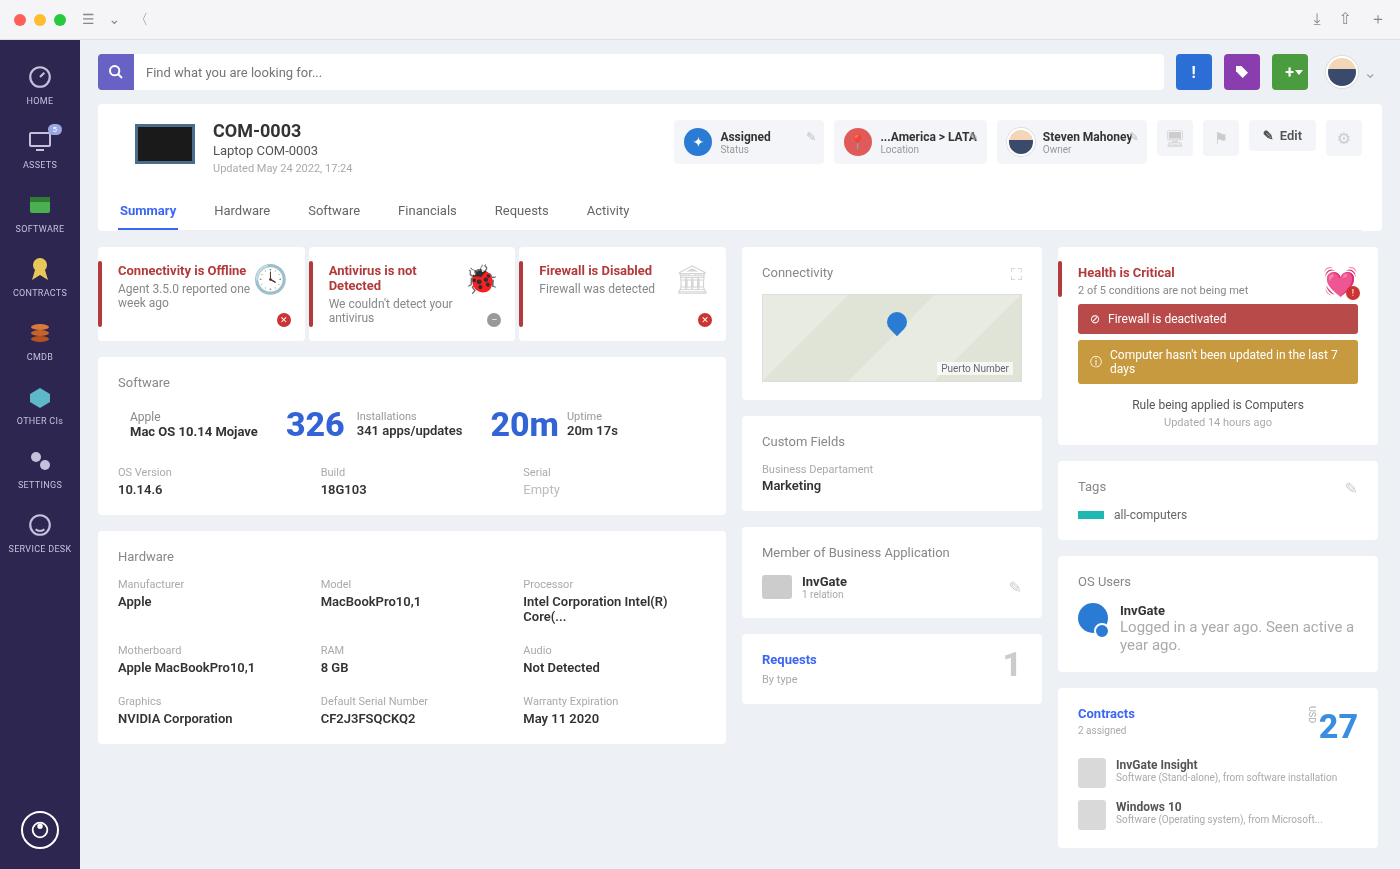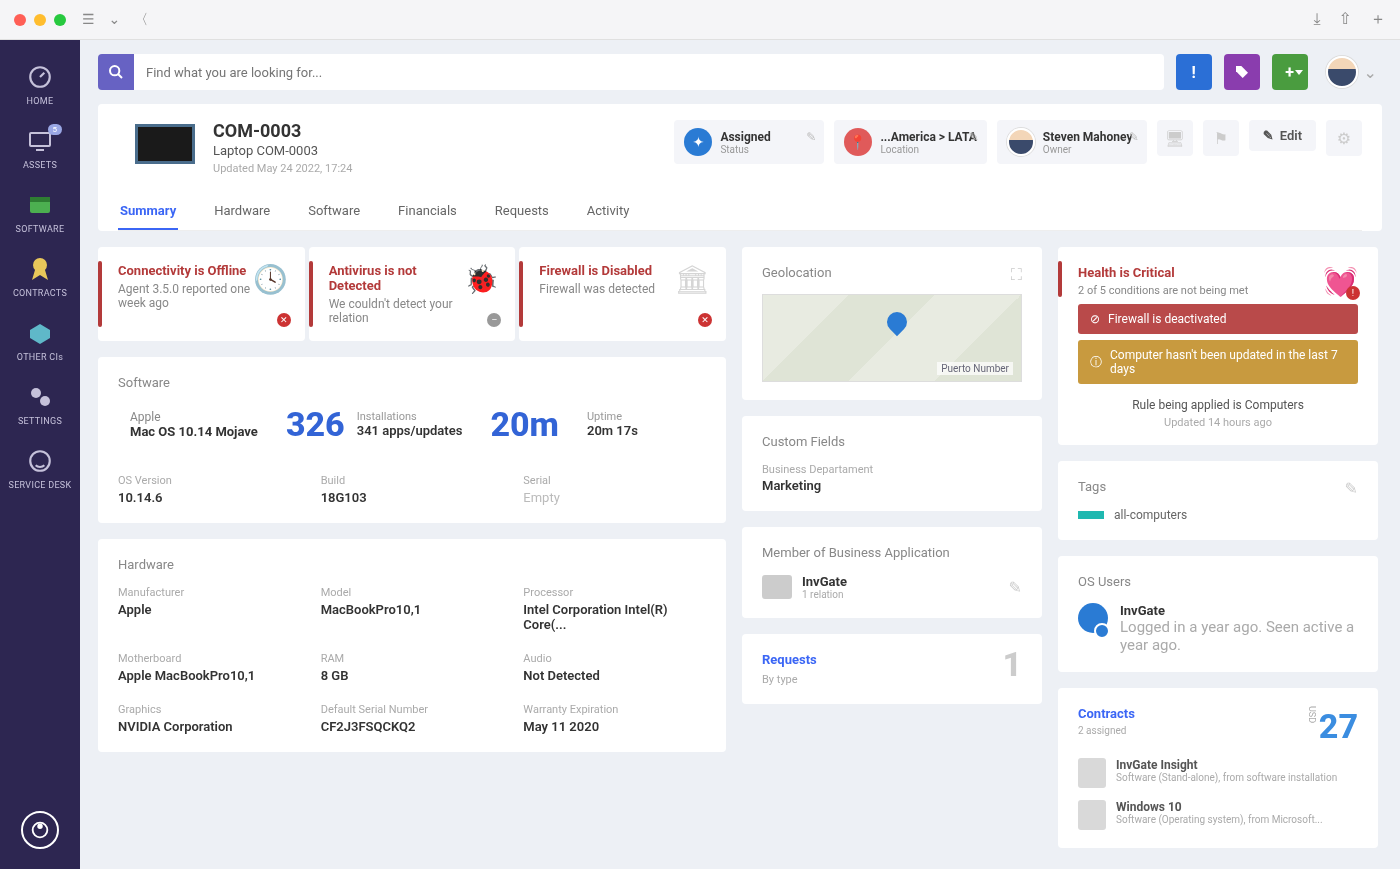"Geolocation" div.card-h { text: Geolocation -> Connectivity }
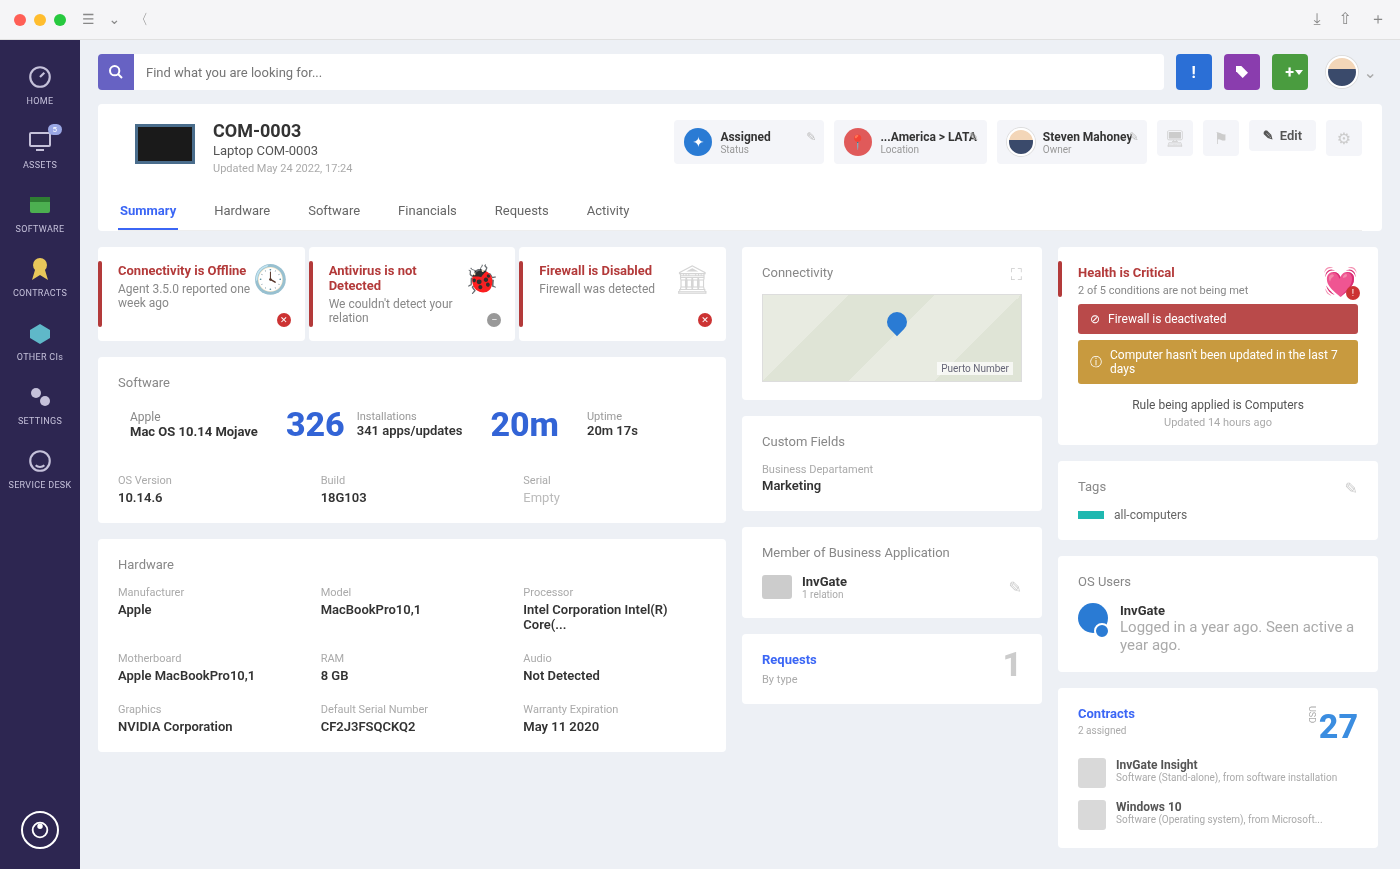"We couldn't detect your relation" div.s { text: relation -> antivirus }
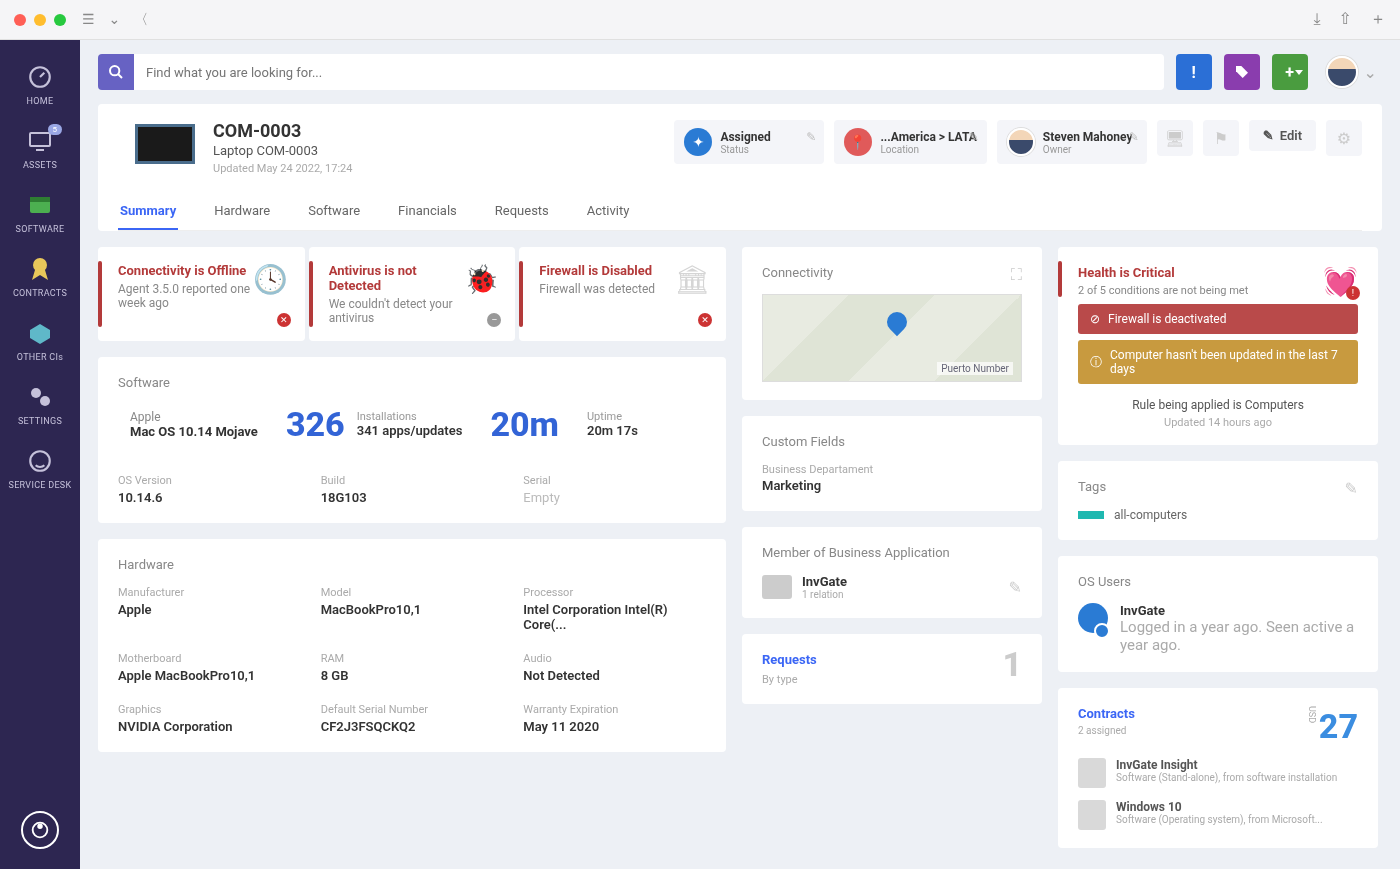"CMDB" div.side-item { html: none -> <div> <div> <svg> <ellipse></ellipse> <ellipse></ellipse> <ellipse></ellipse> </svg> </div> <div>CMDB</div> </div> }
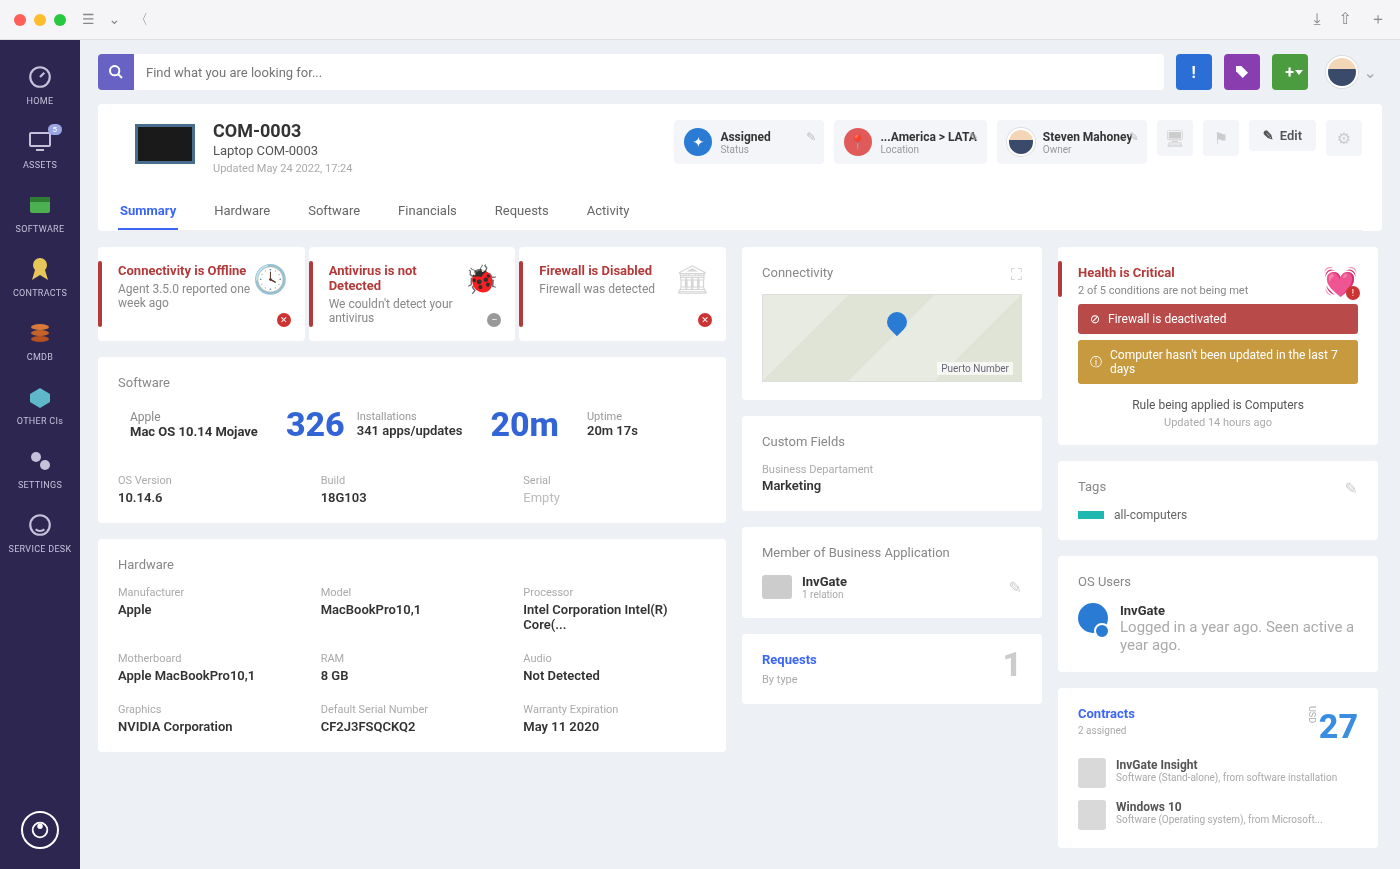"20m" div { gap: 28px -> 8px }
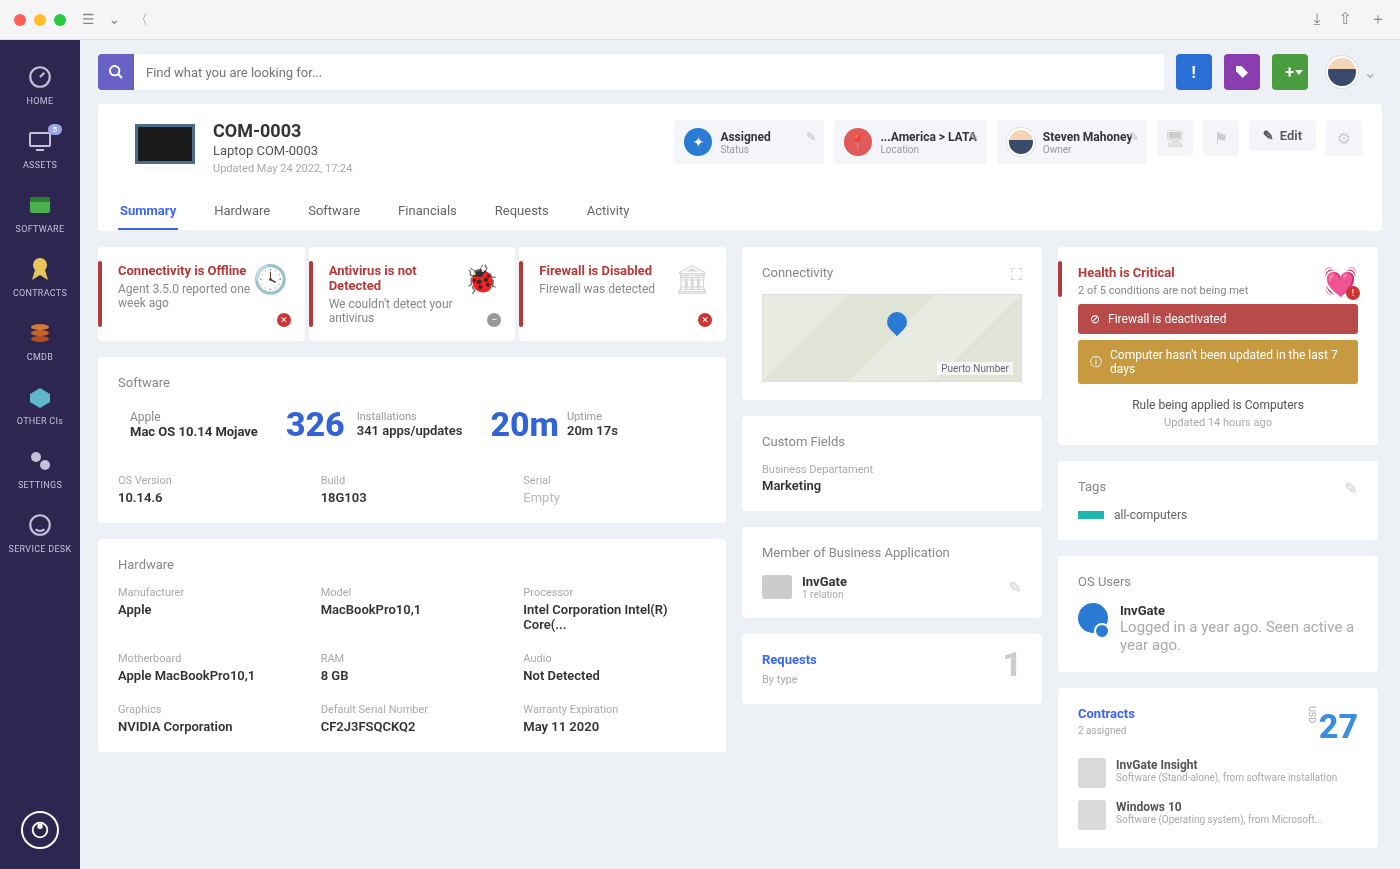"OS Version" .sw-grid { margin-top: 30px -> 22px }
